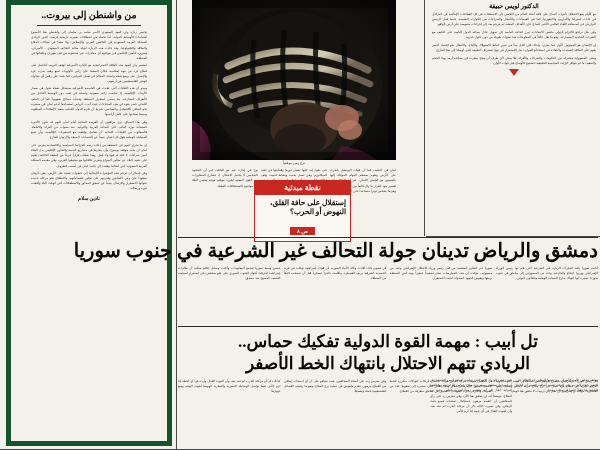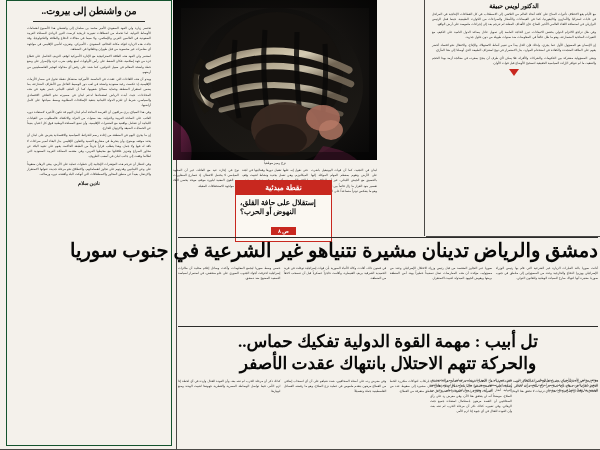"من واشنطن إلى بيروت.." #left-col .boxframe { border: 1px solid #14532d -> 5px solid #14532d }
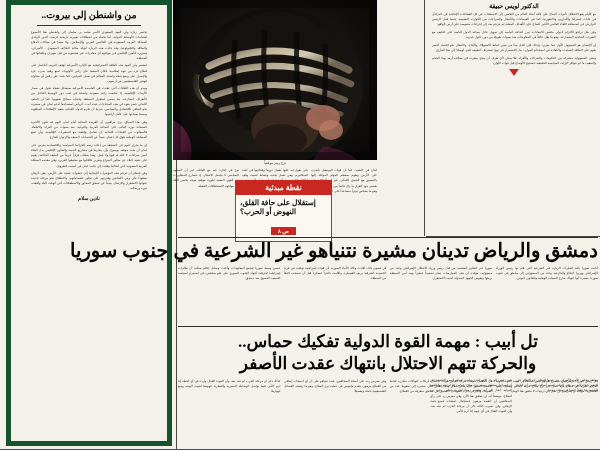"نقطة مبدئية" #center { left: 173px -> 192px }
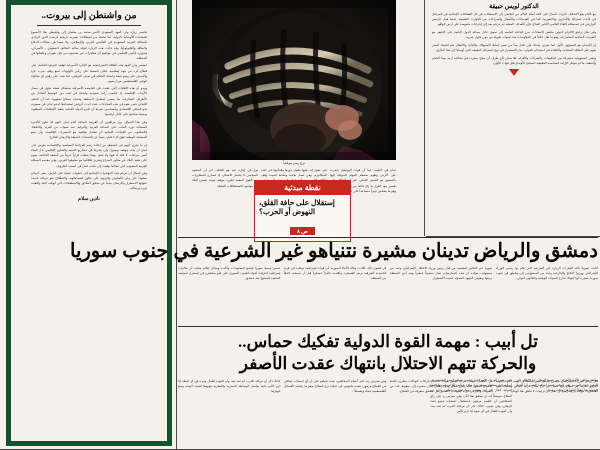"إستقلال على حافة القلق، النهوض" #redbox .lede { text-align: left -> right }
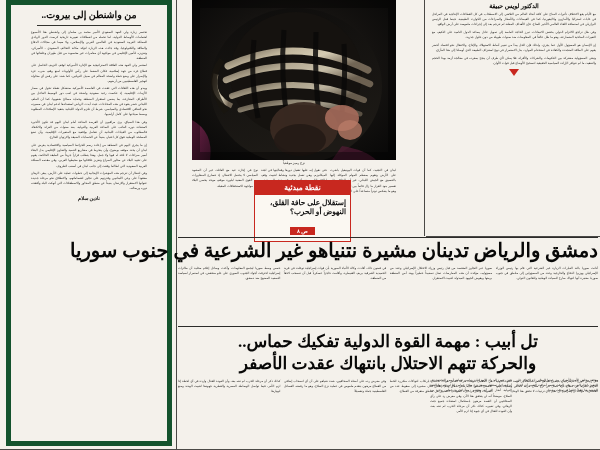"دمشق والرياض تدينان مشيرة نتنياهو" div.hl { text: مشيرة نتنياهو -> جولة التحالف }
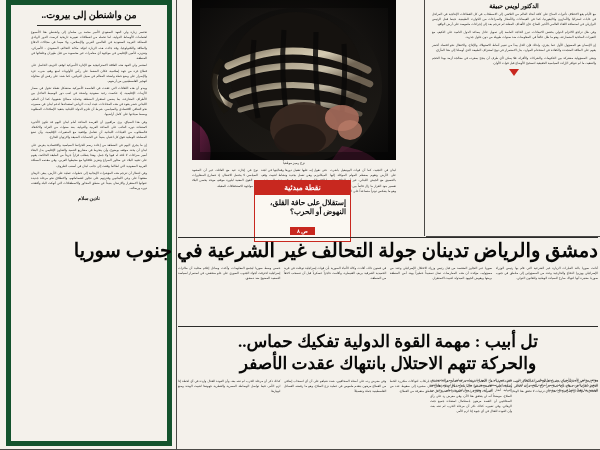"والحركة تتهم الاحتلال بانتهاك عقدت" div { text: والحركة تتهم الاحتلال بانتهاك عقدت -> الريادي تتهم الاحتلال بانتهاك الخط }
